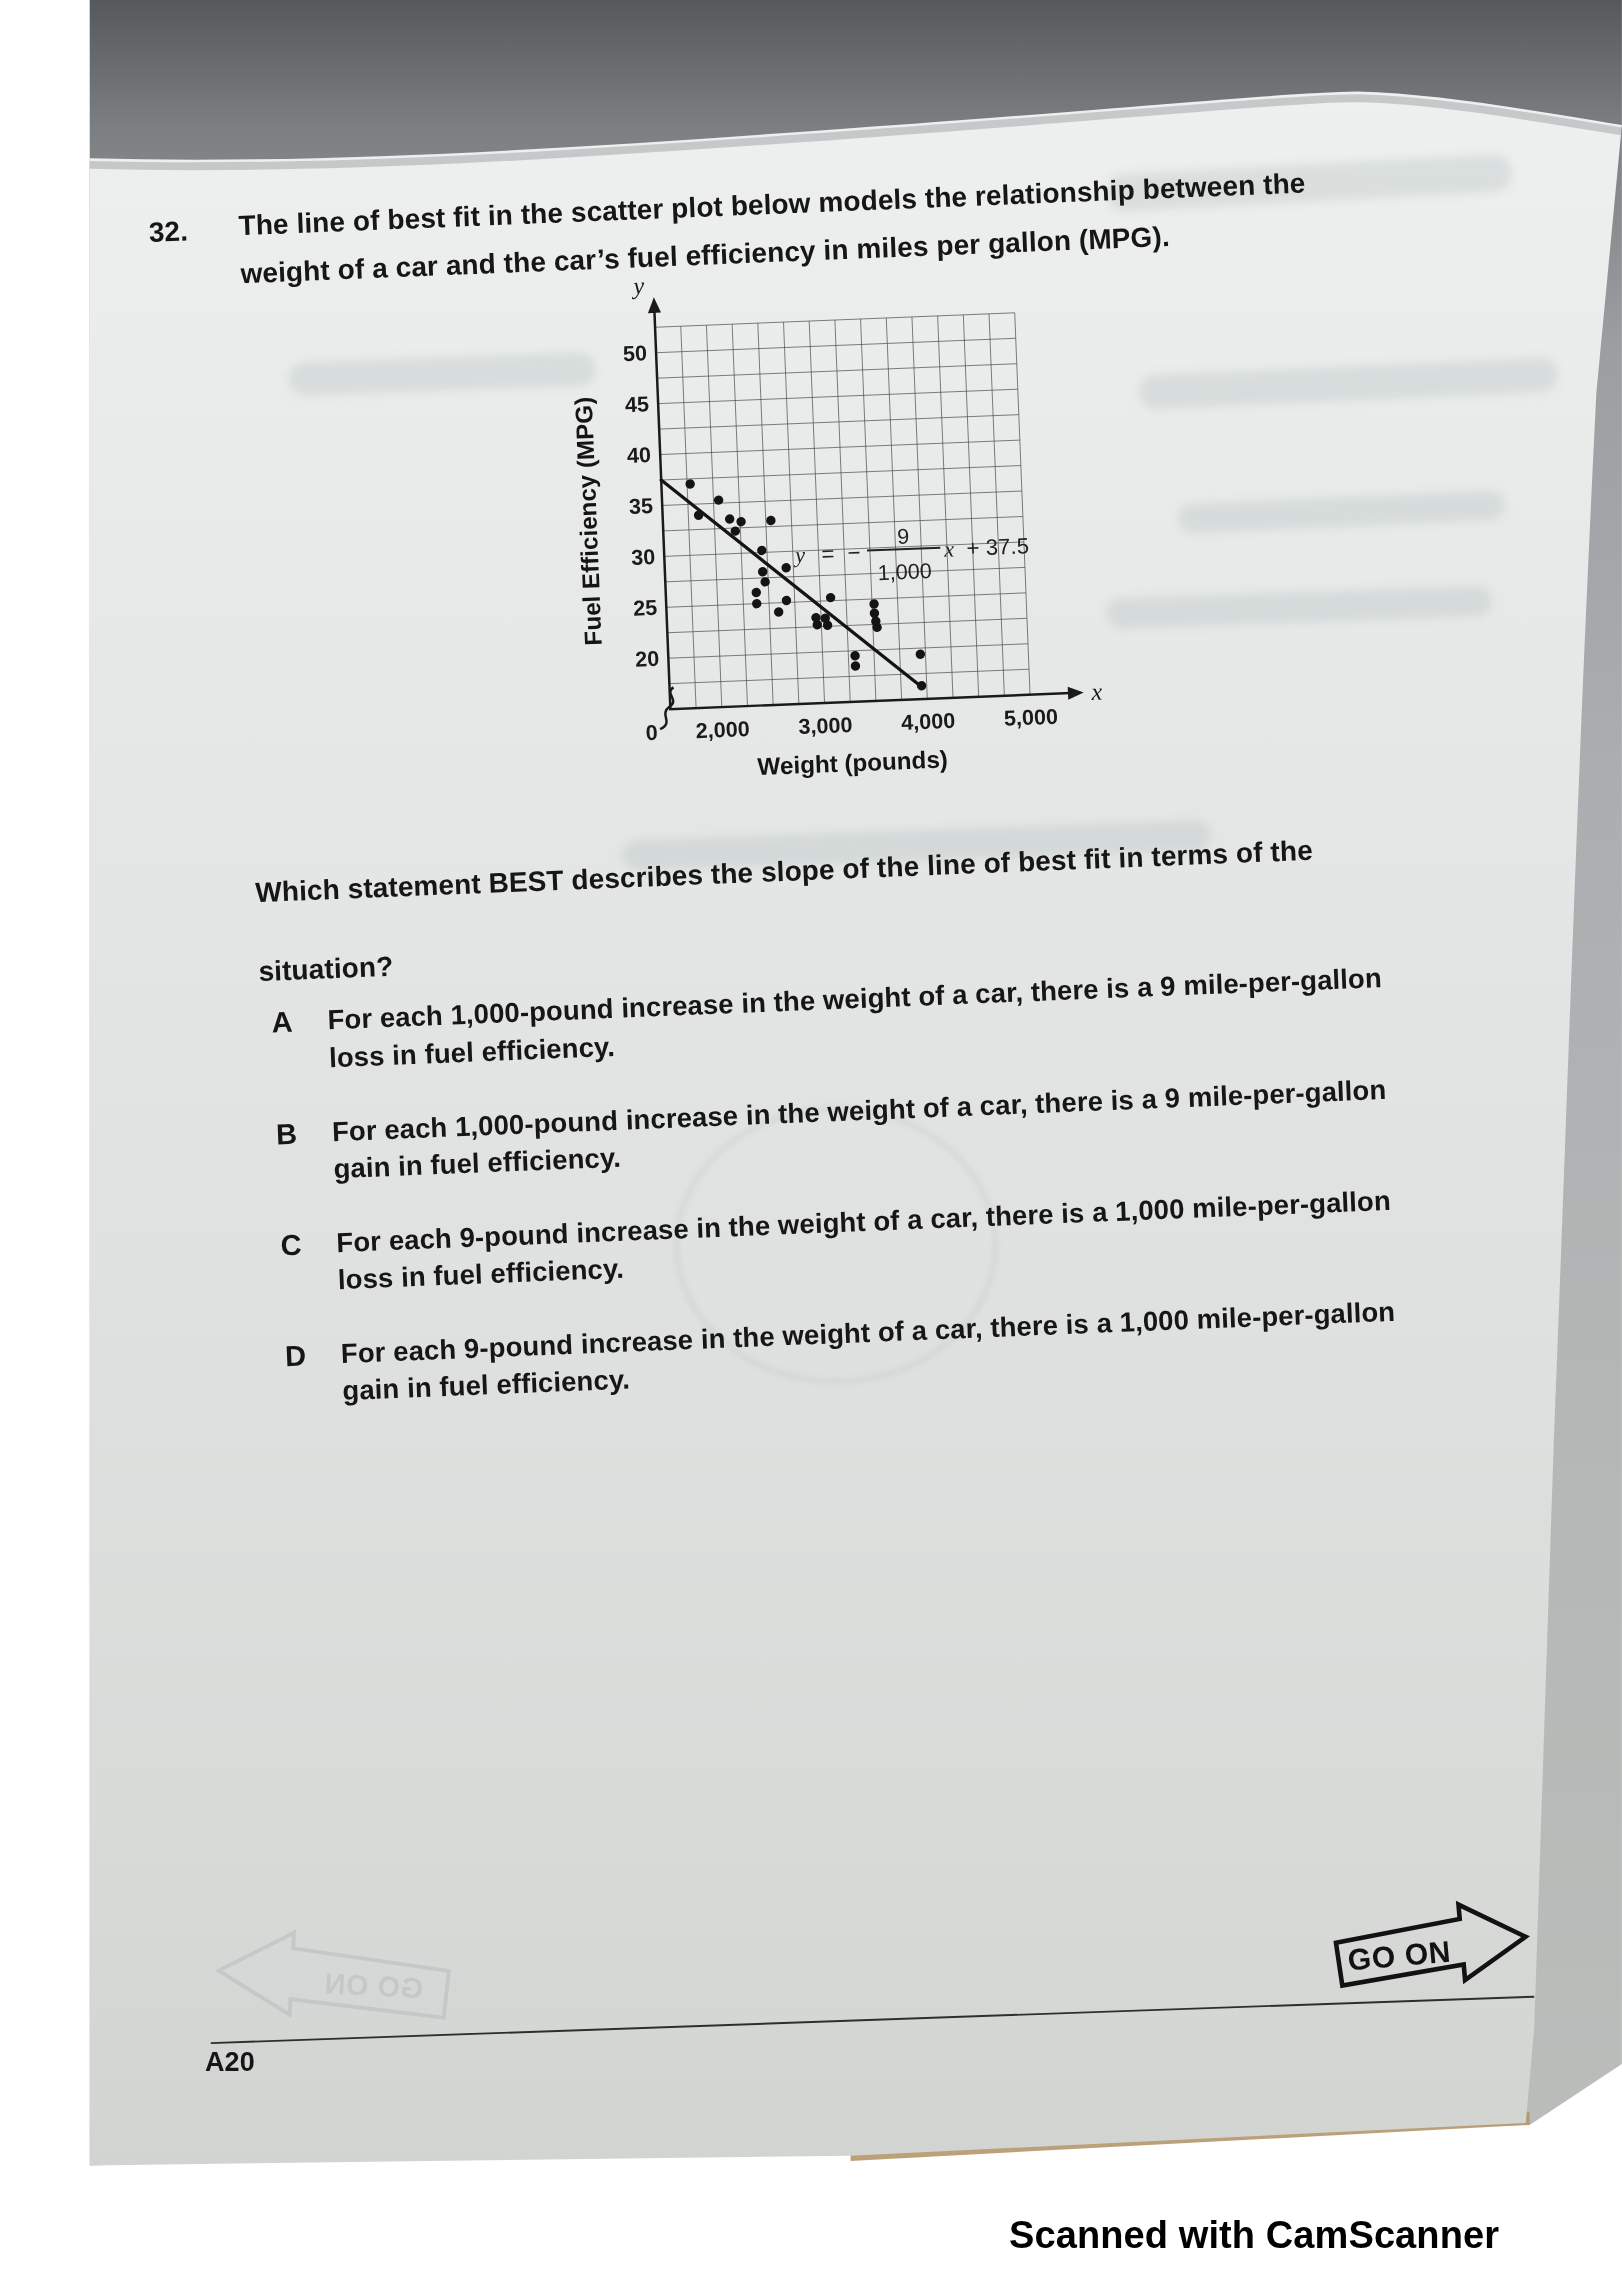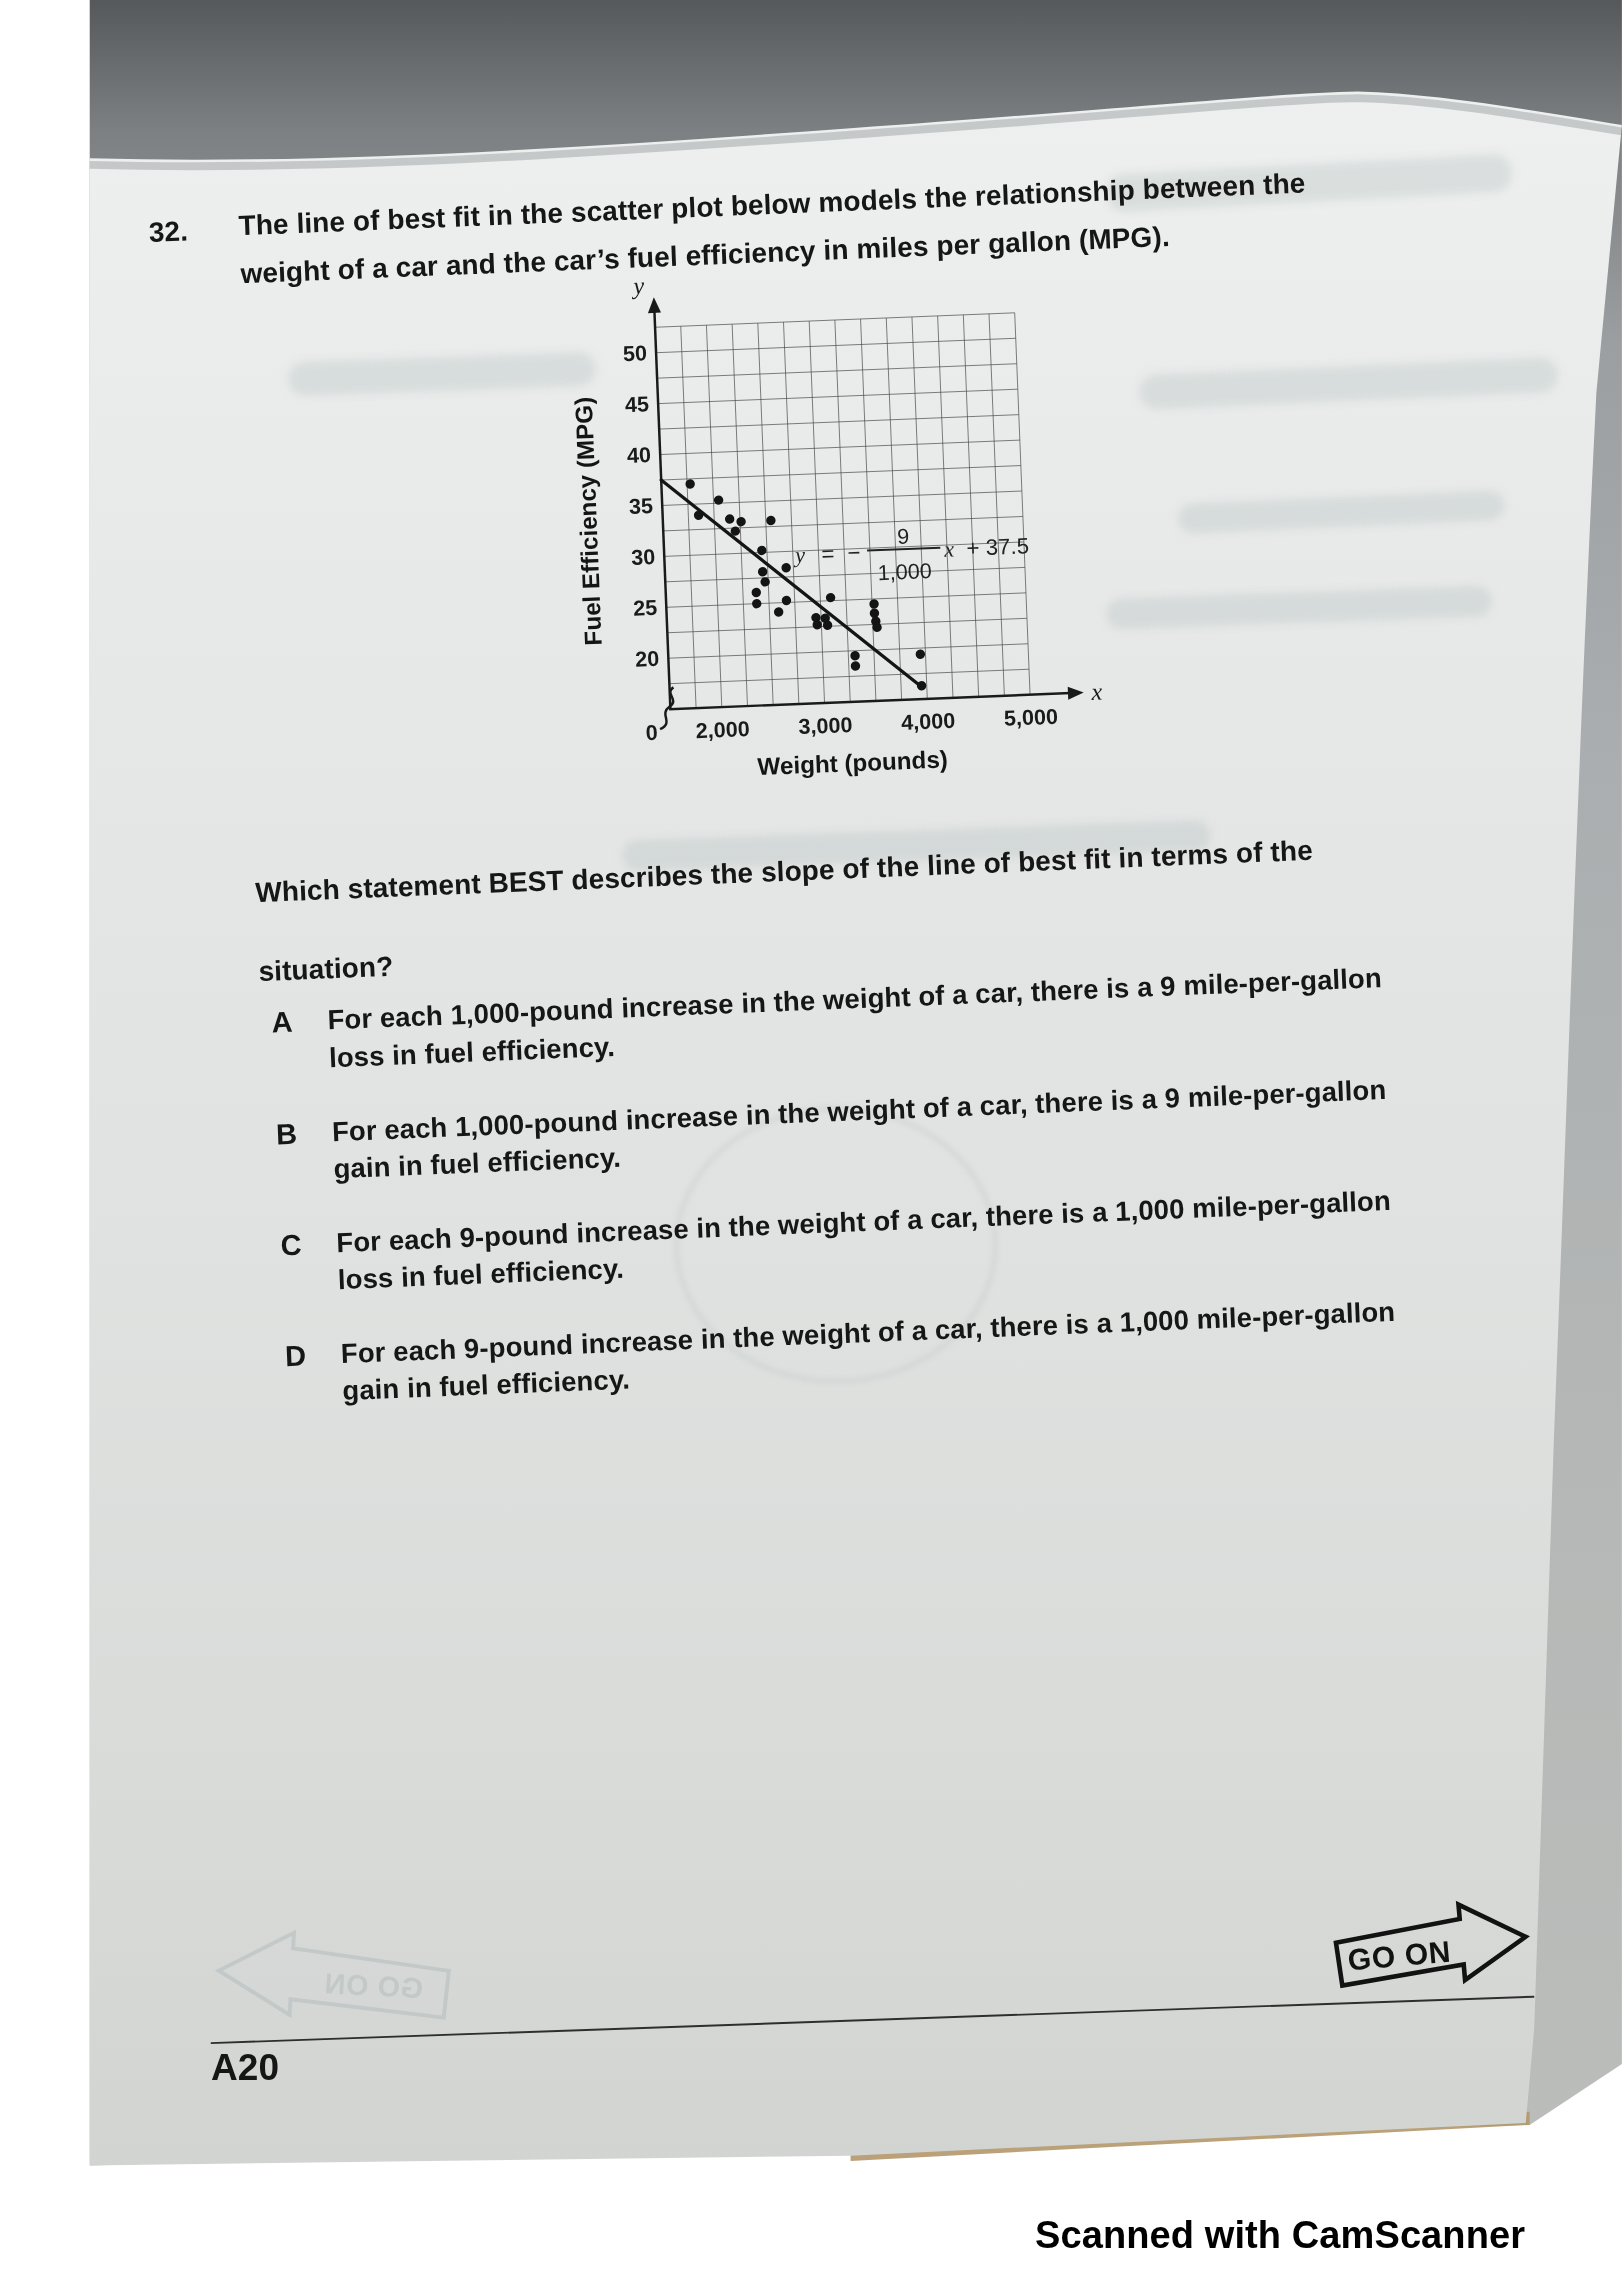"A20" .a20 { font-size: 37px -> 27px; left: 211px -> 205px }
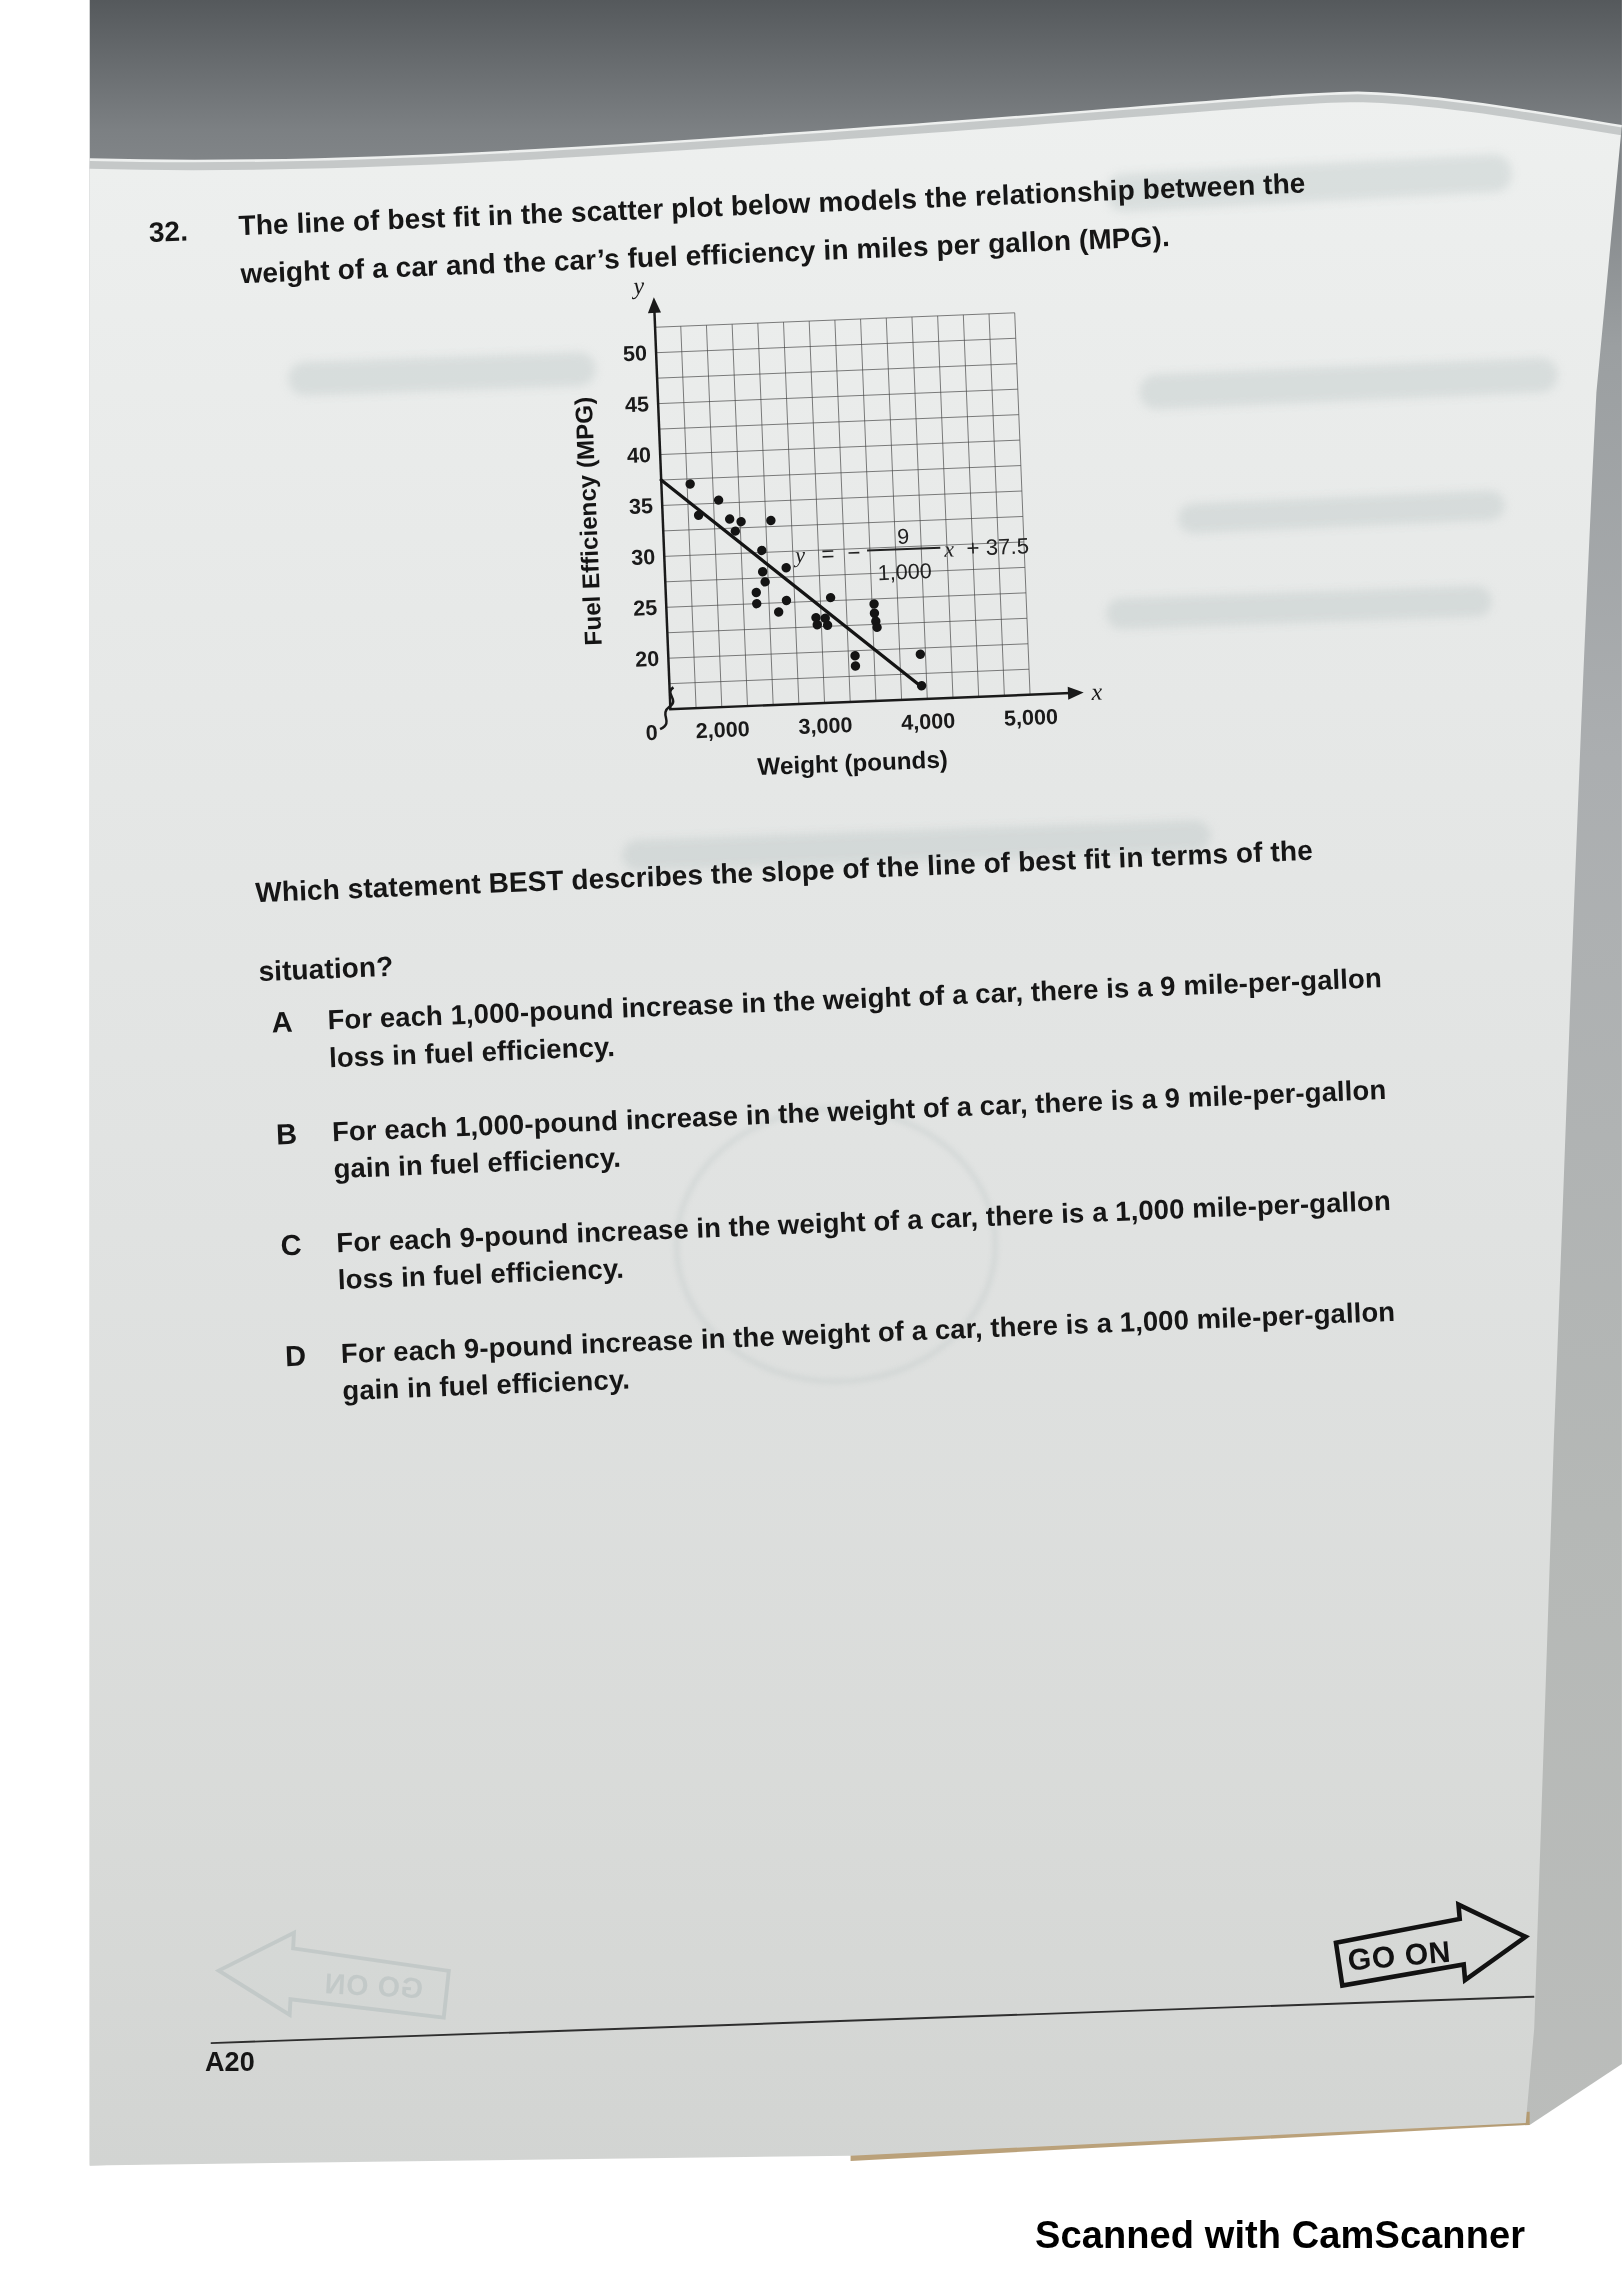"Scanned with CamScanner" .watermark { margin-left: 26px -> none }
